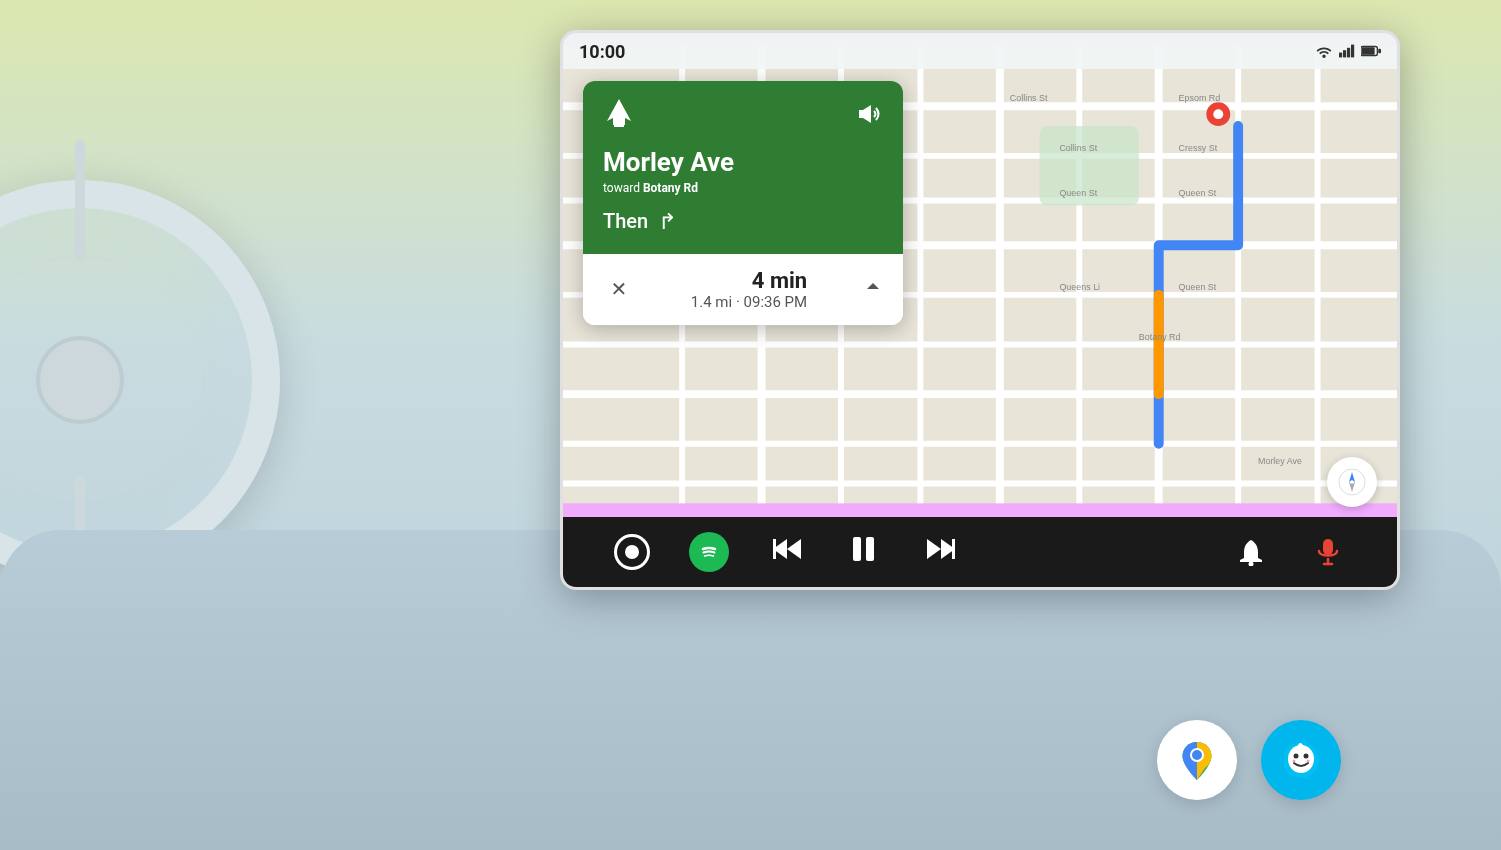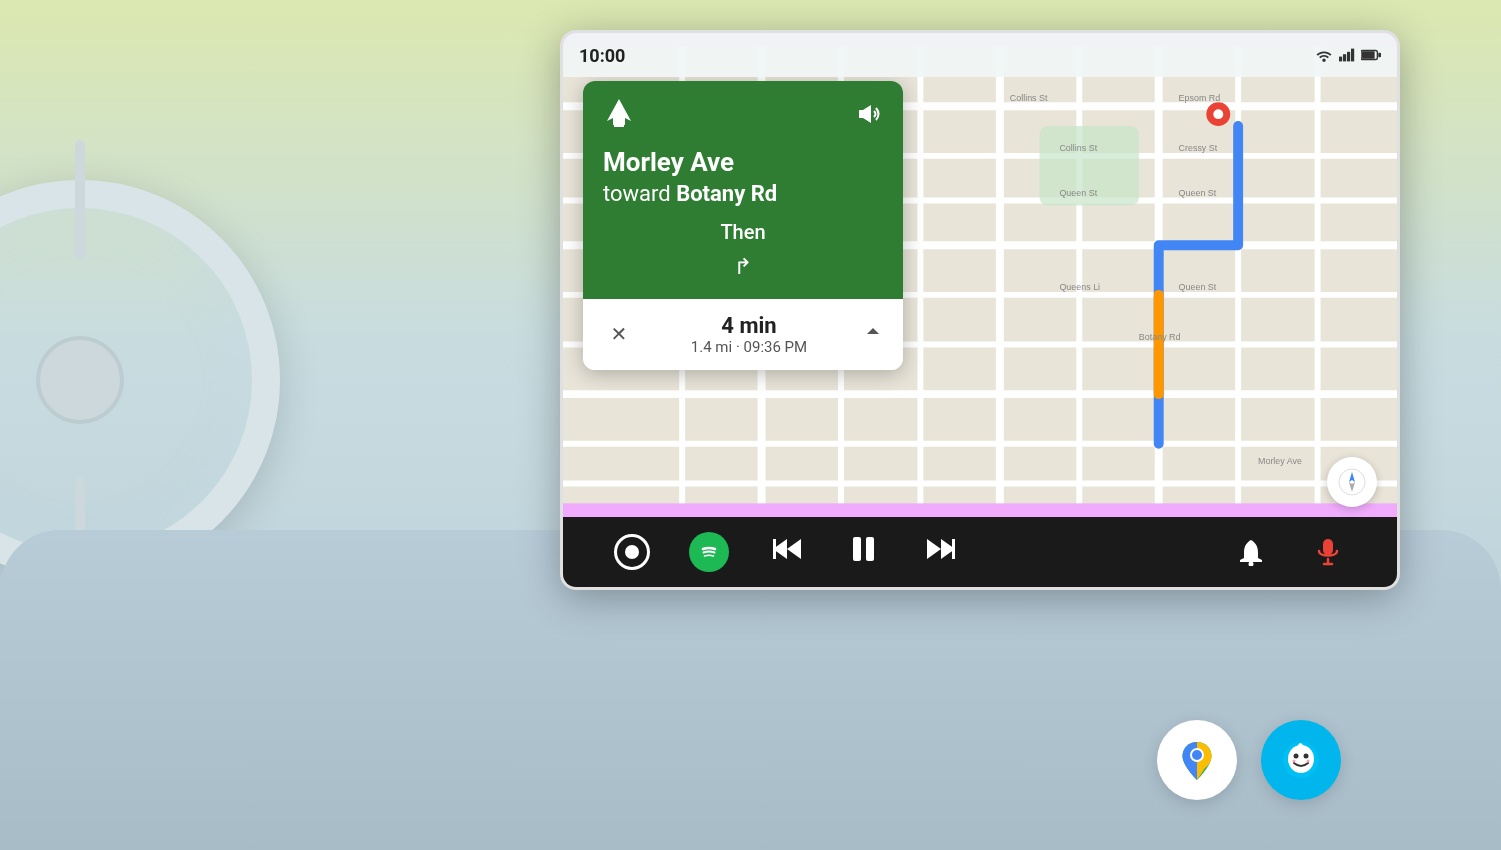"10:00" .status-bar { height: 44px -> 36px }
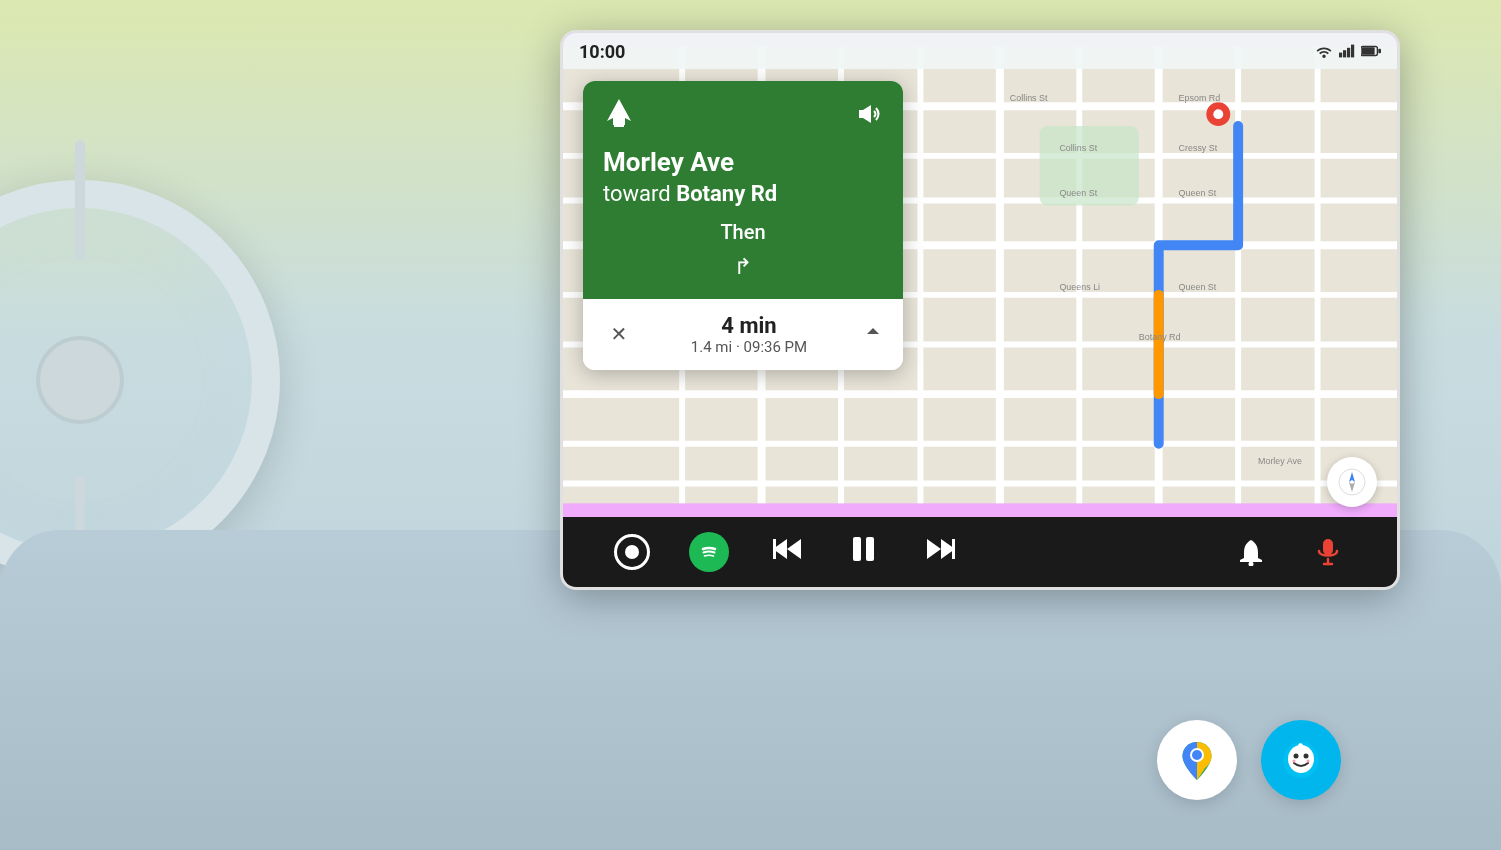"toward Botany Rd" .nav-toward { font-size: 22px -> 12px }
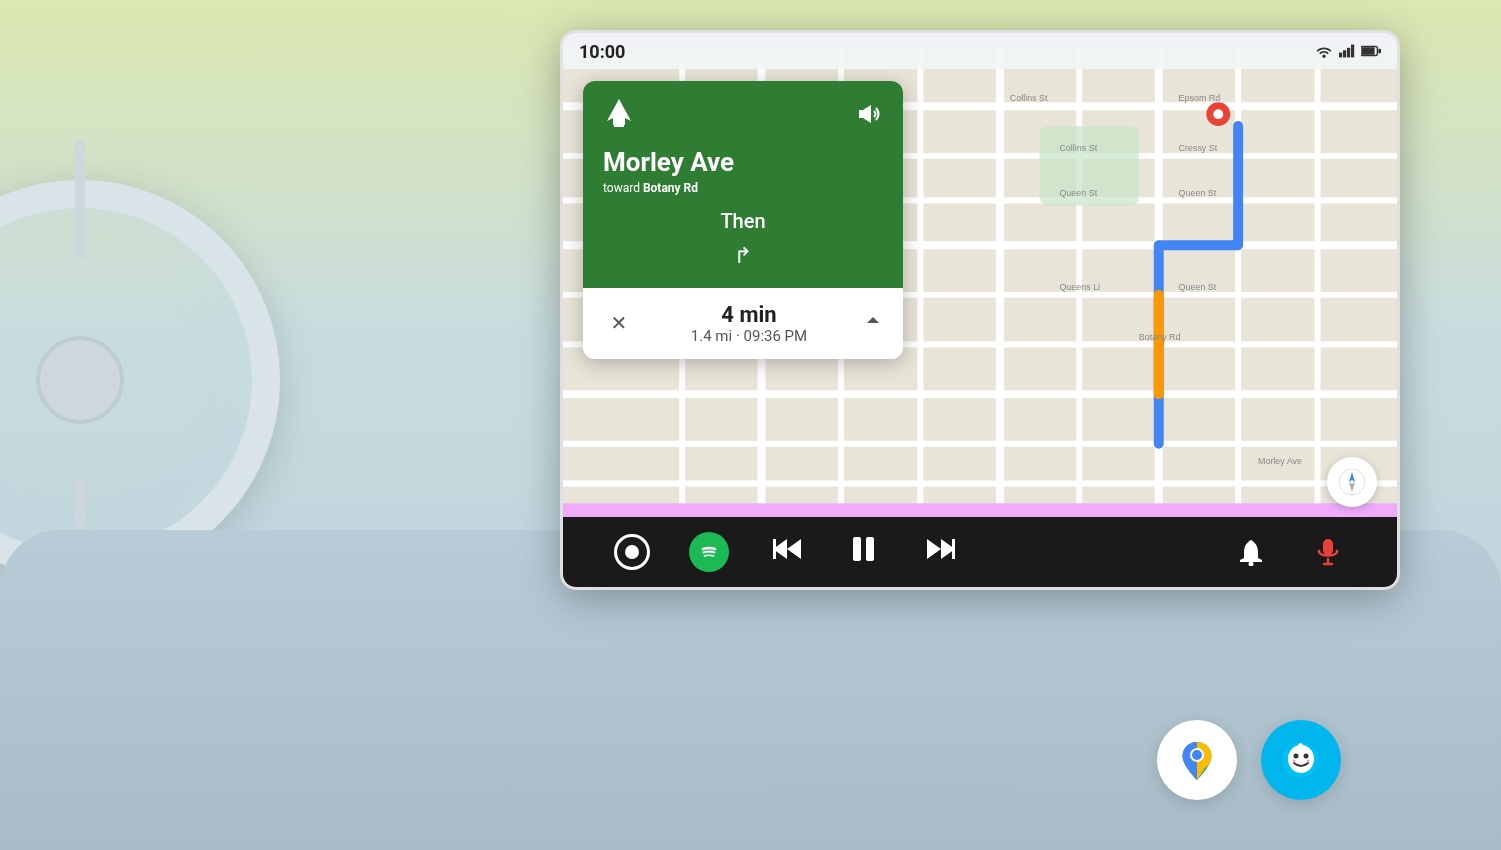"Then" .nav-then { flex-direction: column -> none }
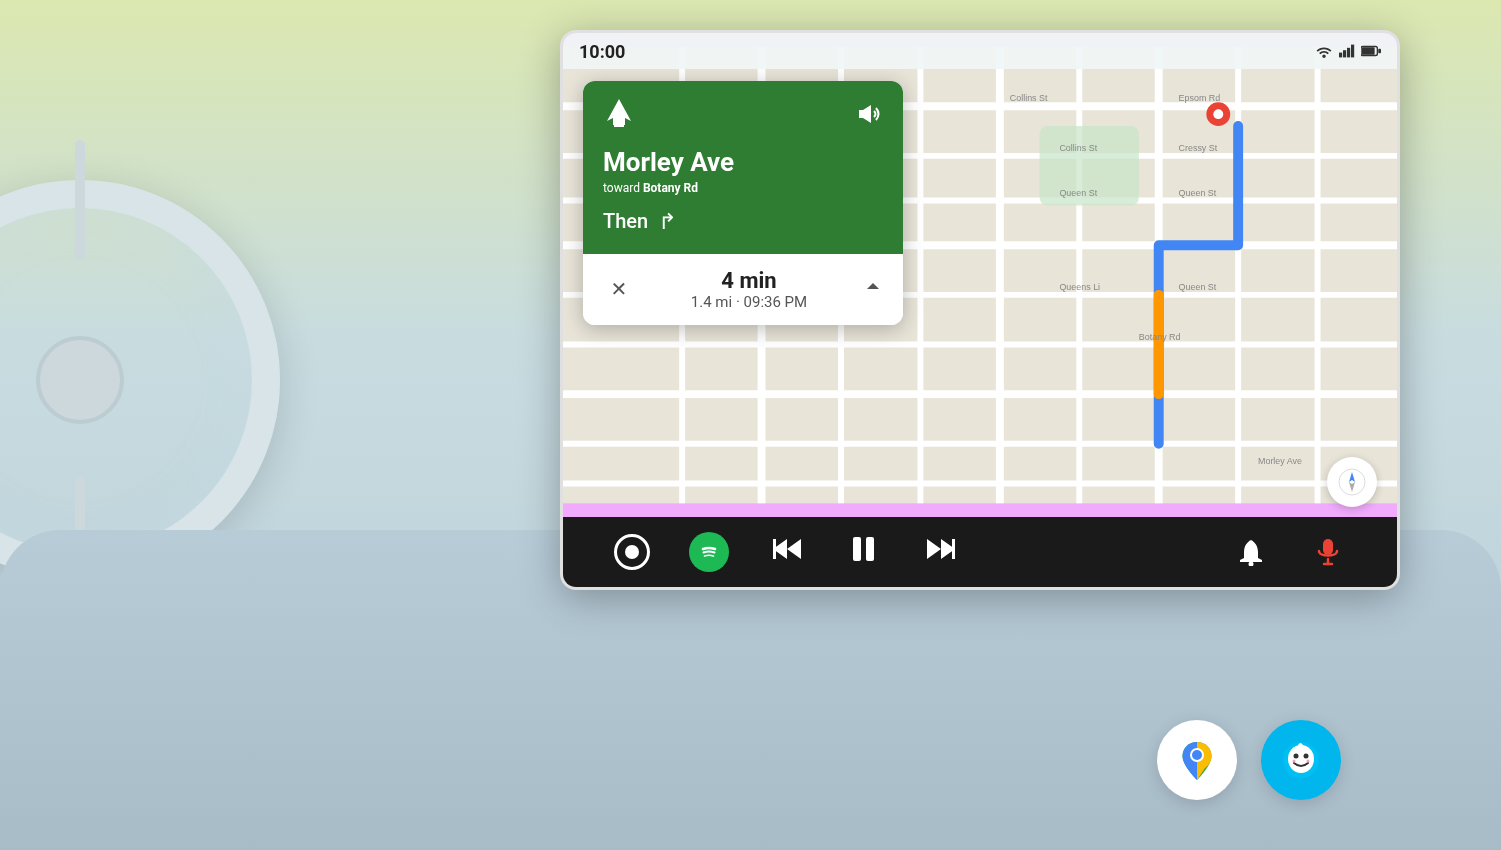"4 min" .nav-eta { text-align: center -> right }
